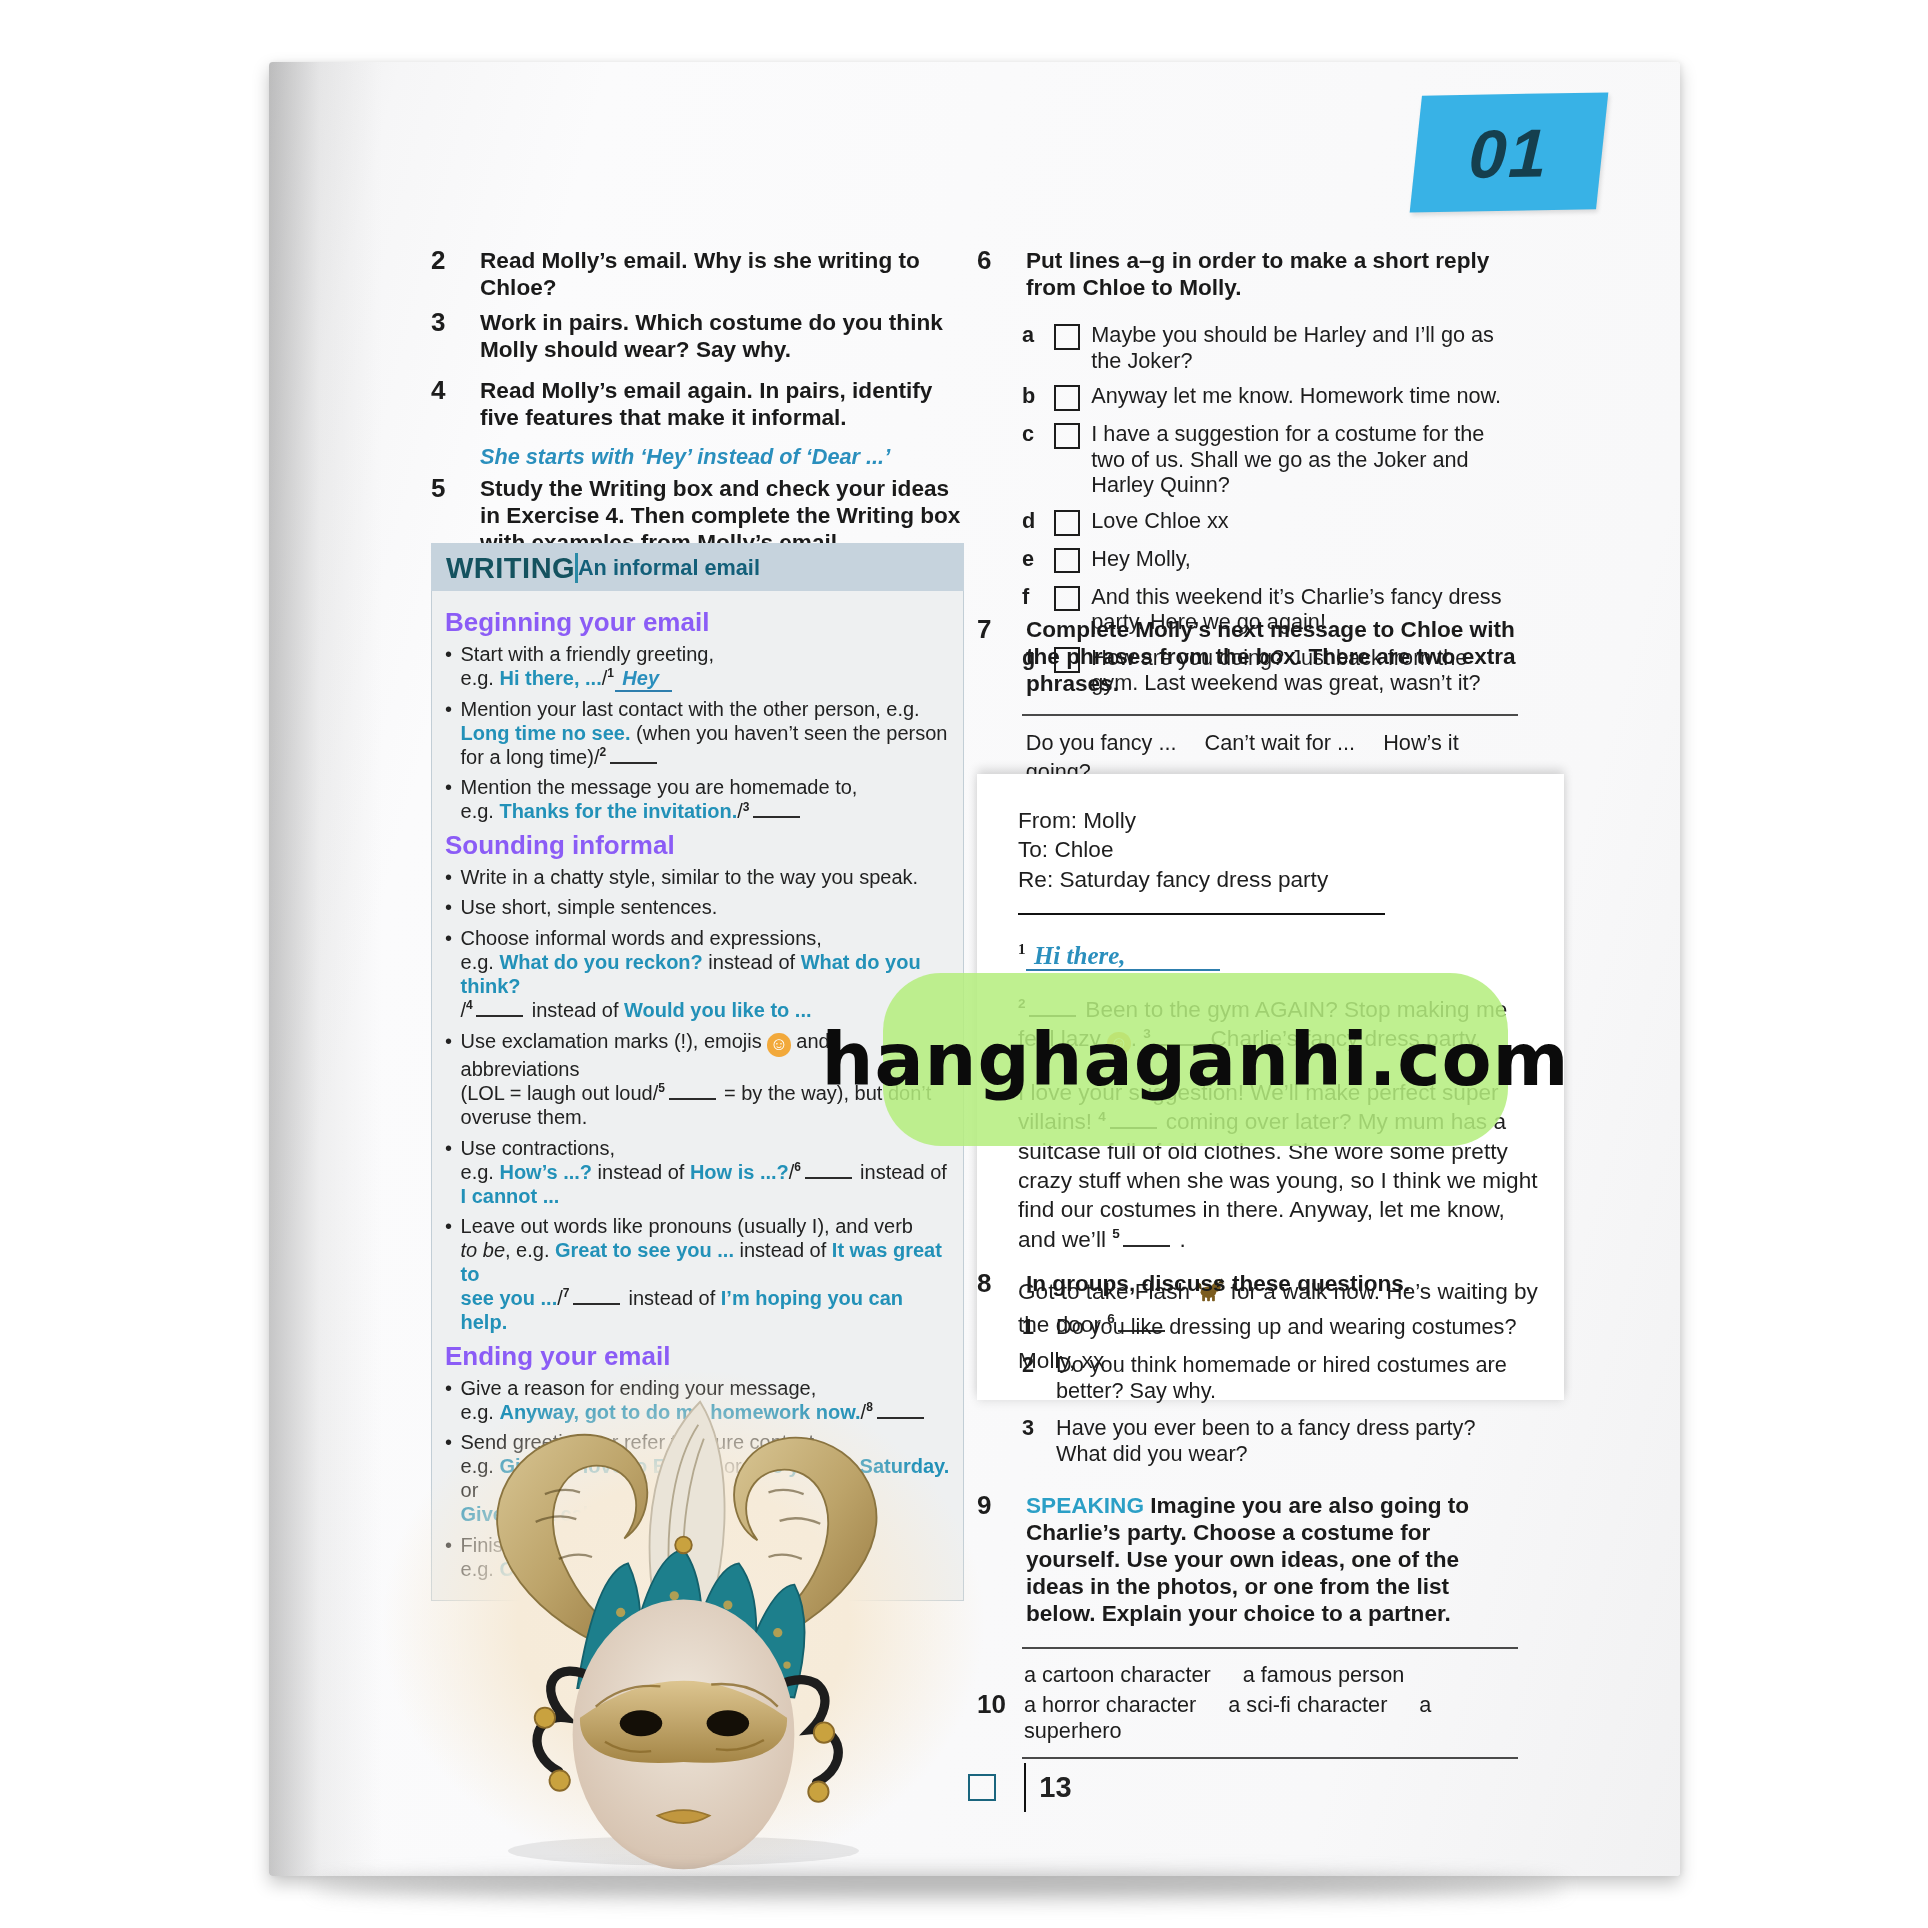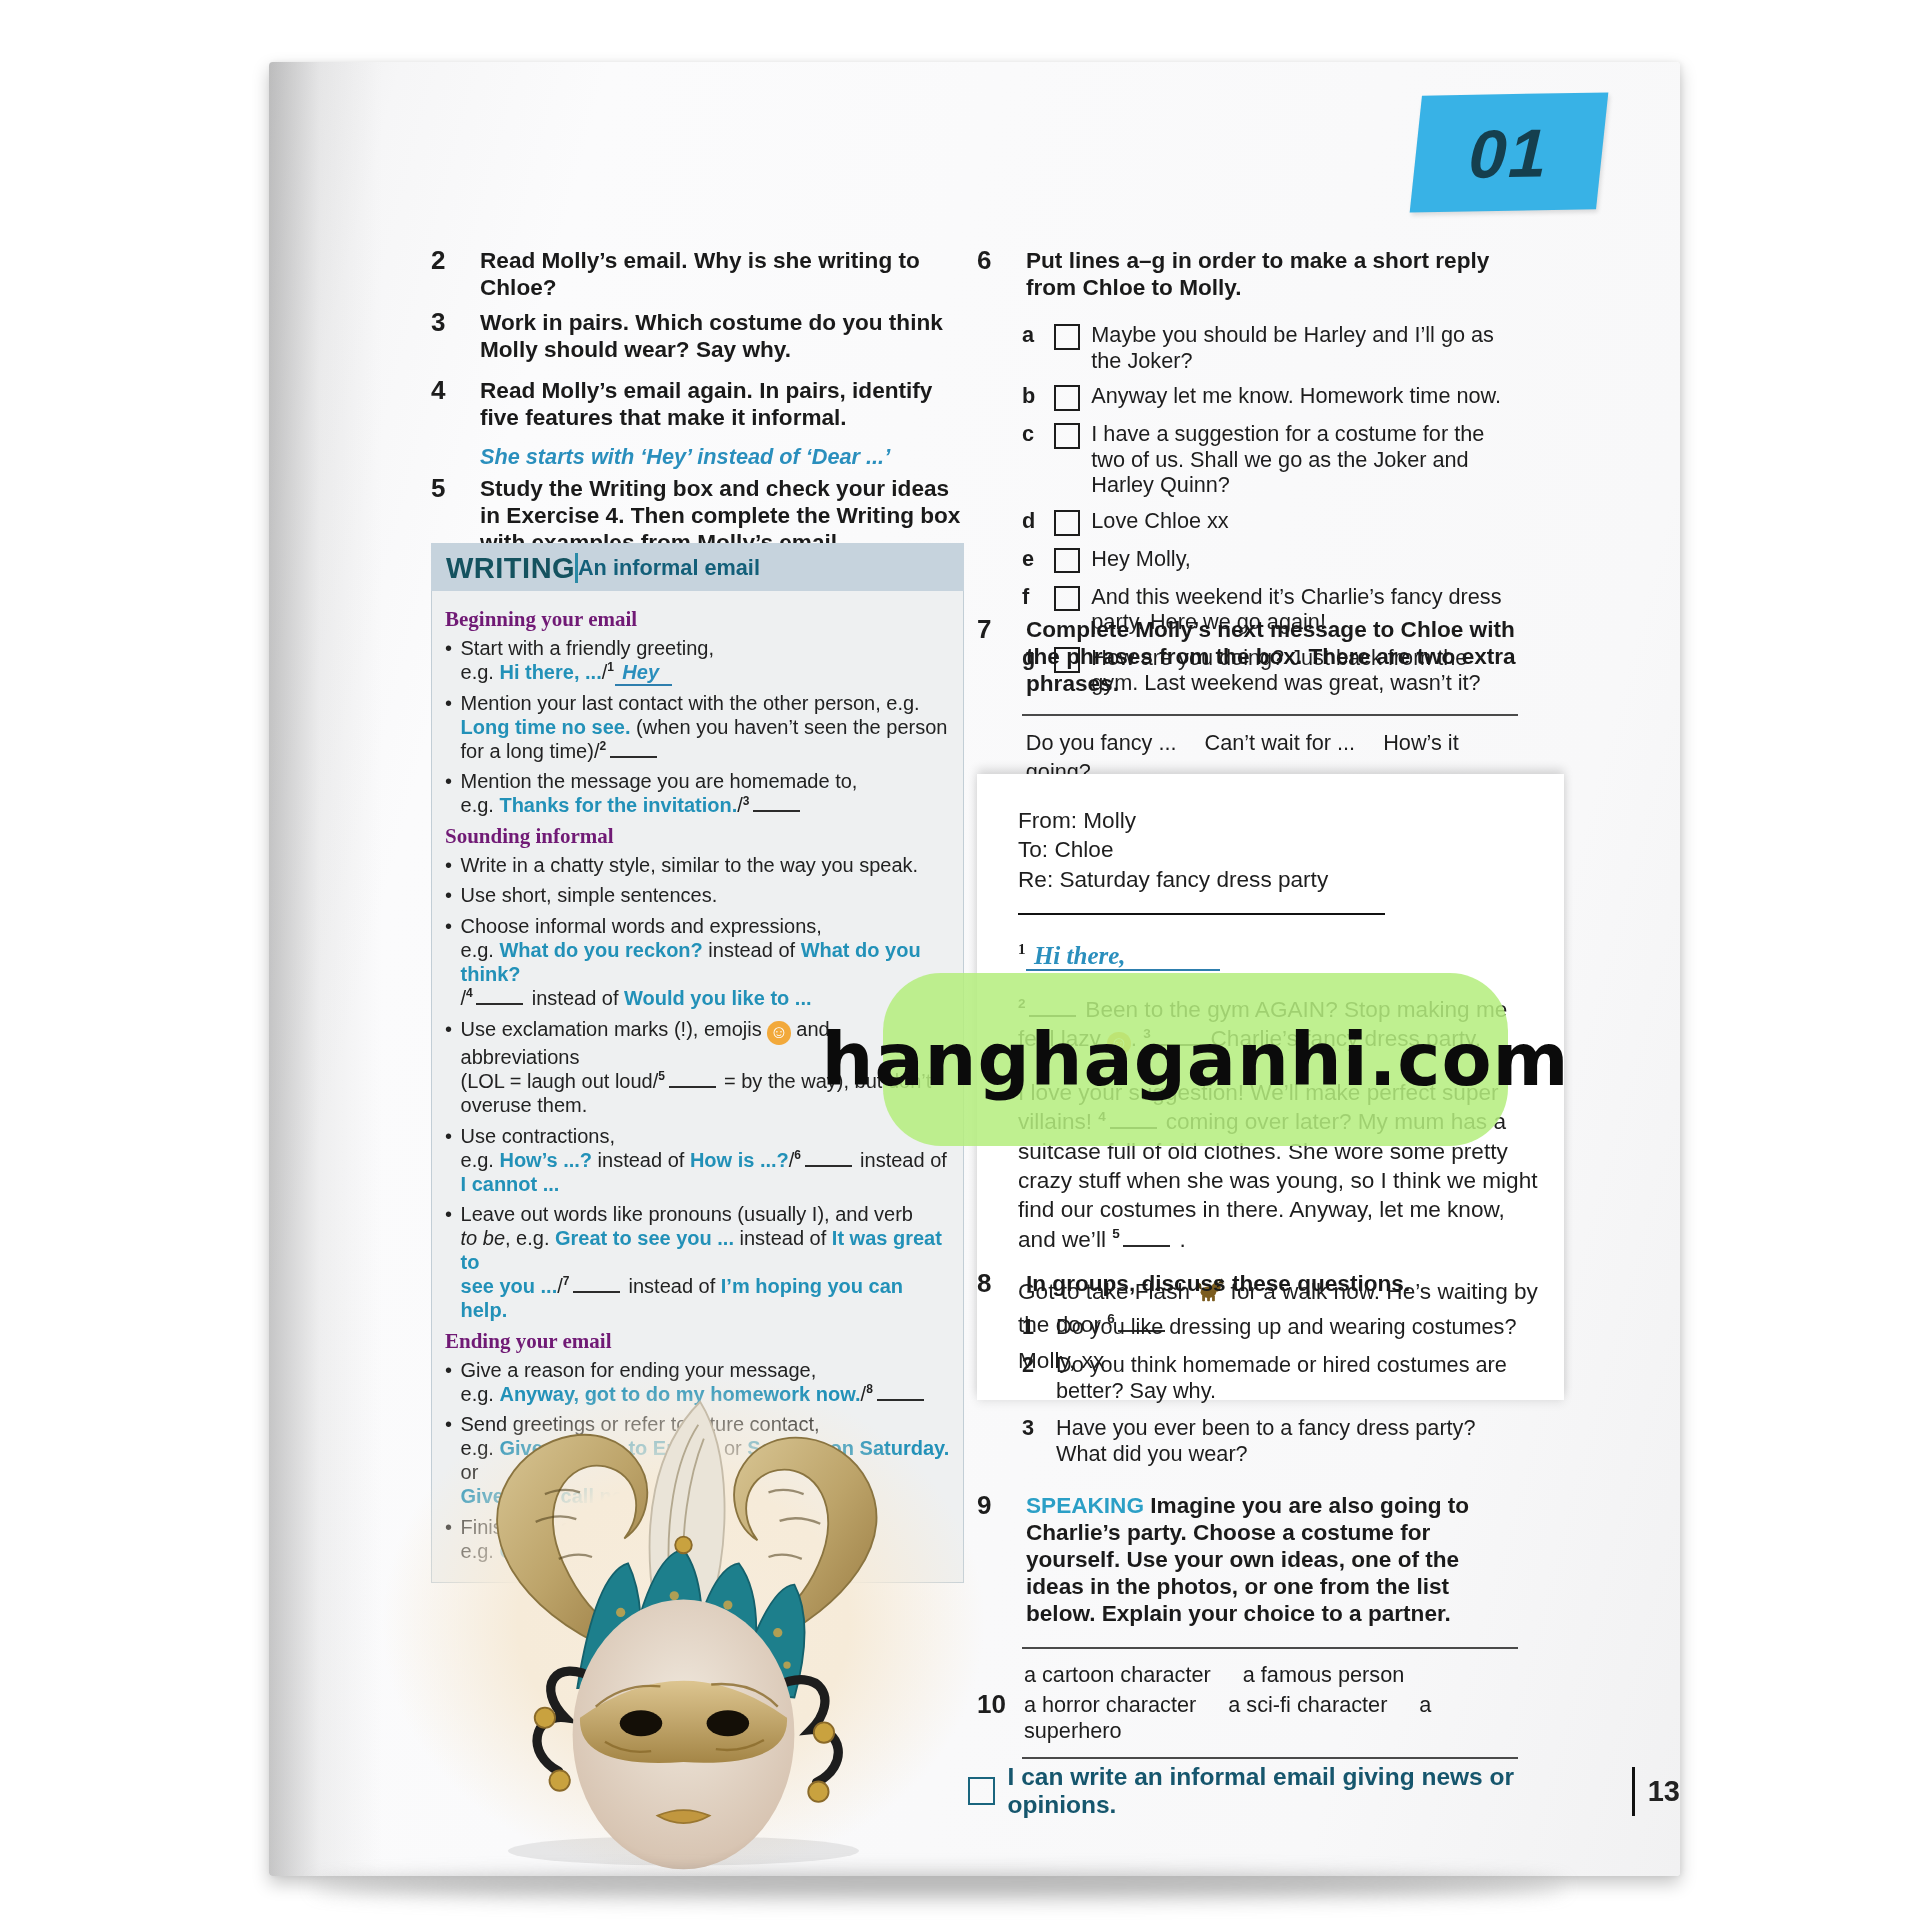"Beginning your email" .wb-sec-head { color: #701a75 -> #8b5cf6; font-family: Liberation Serif, serif -> none; font-size: 21px -> 26px }
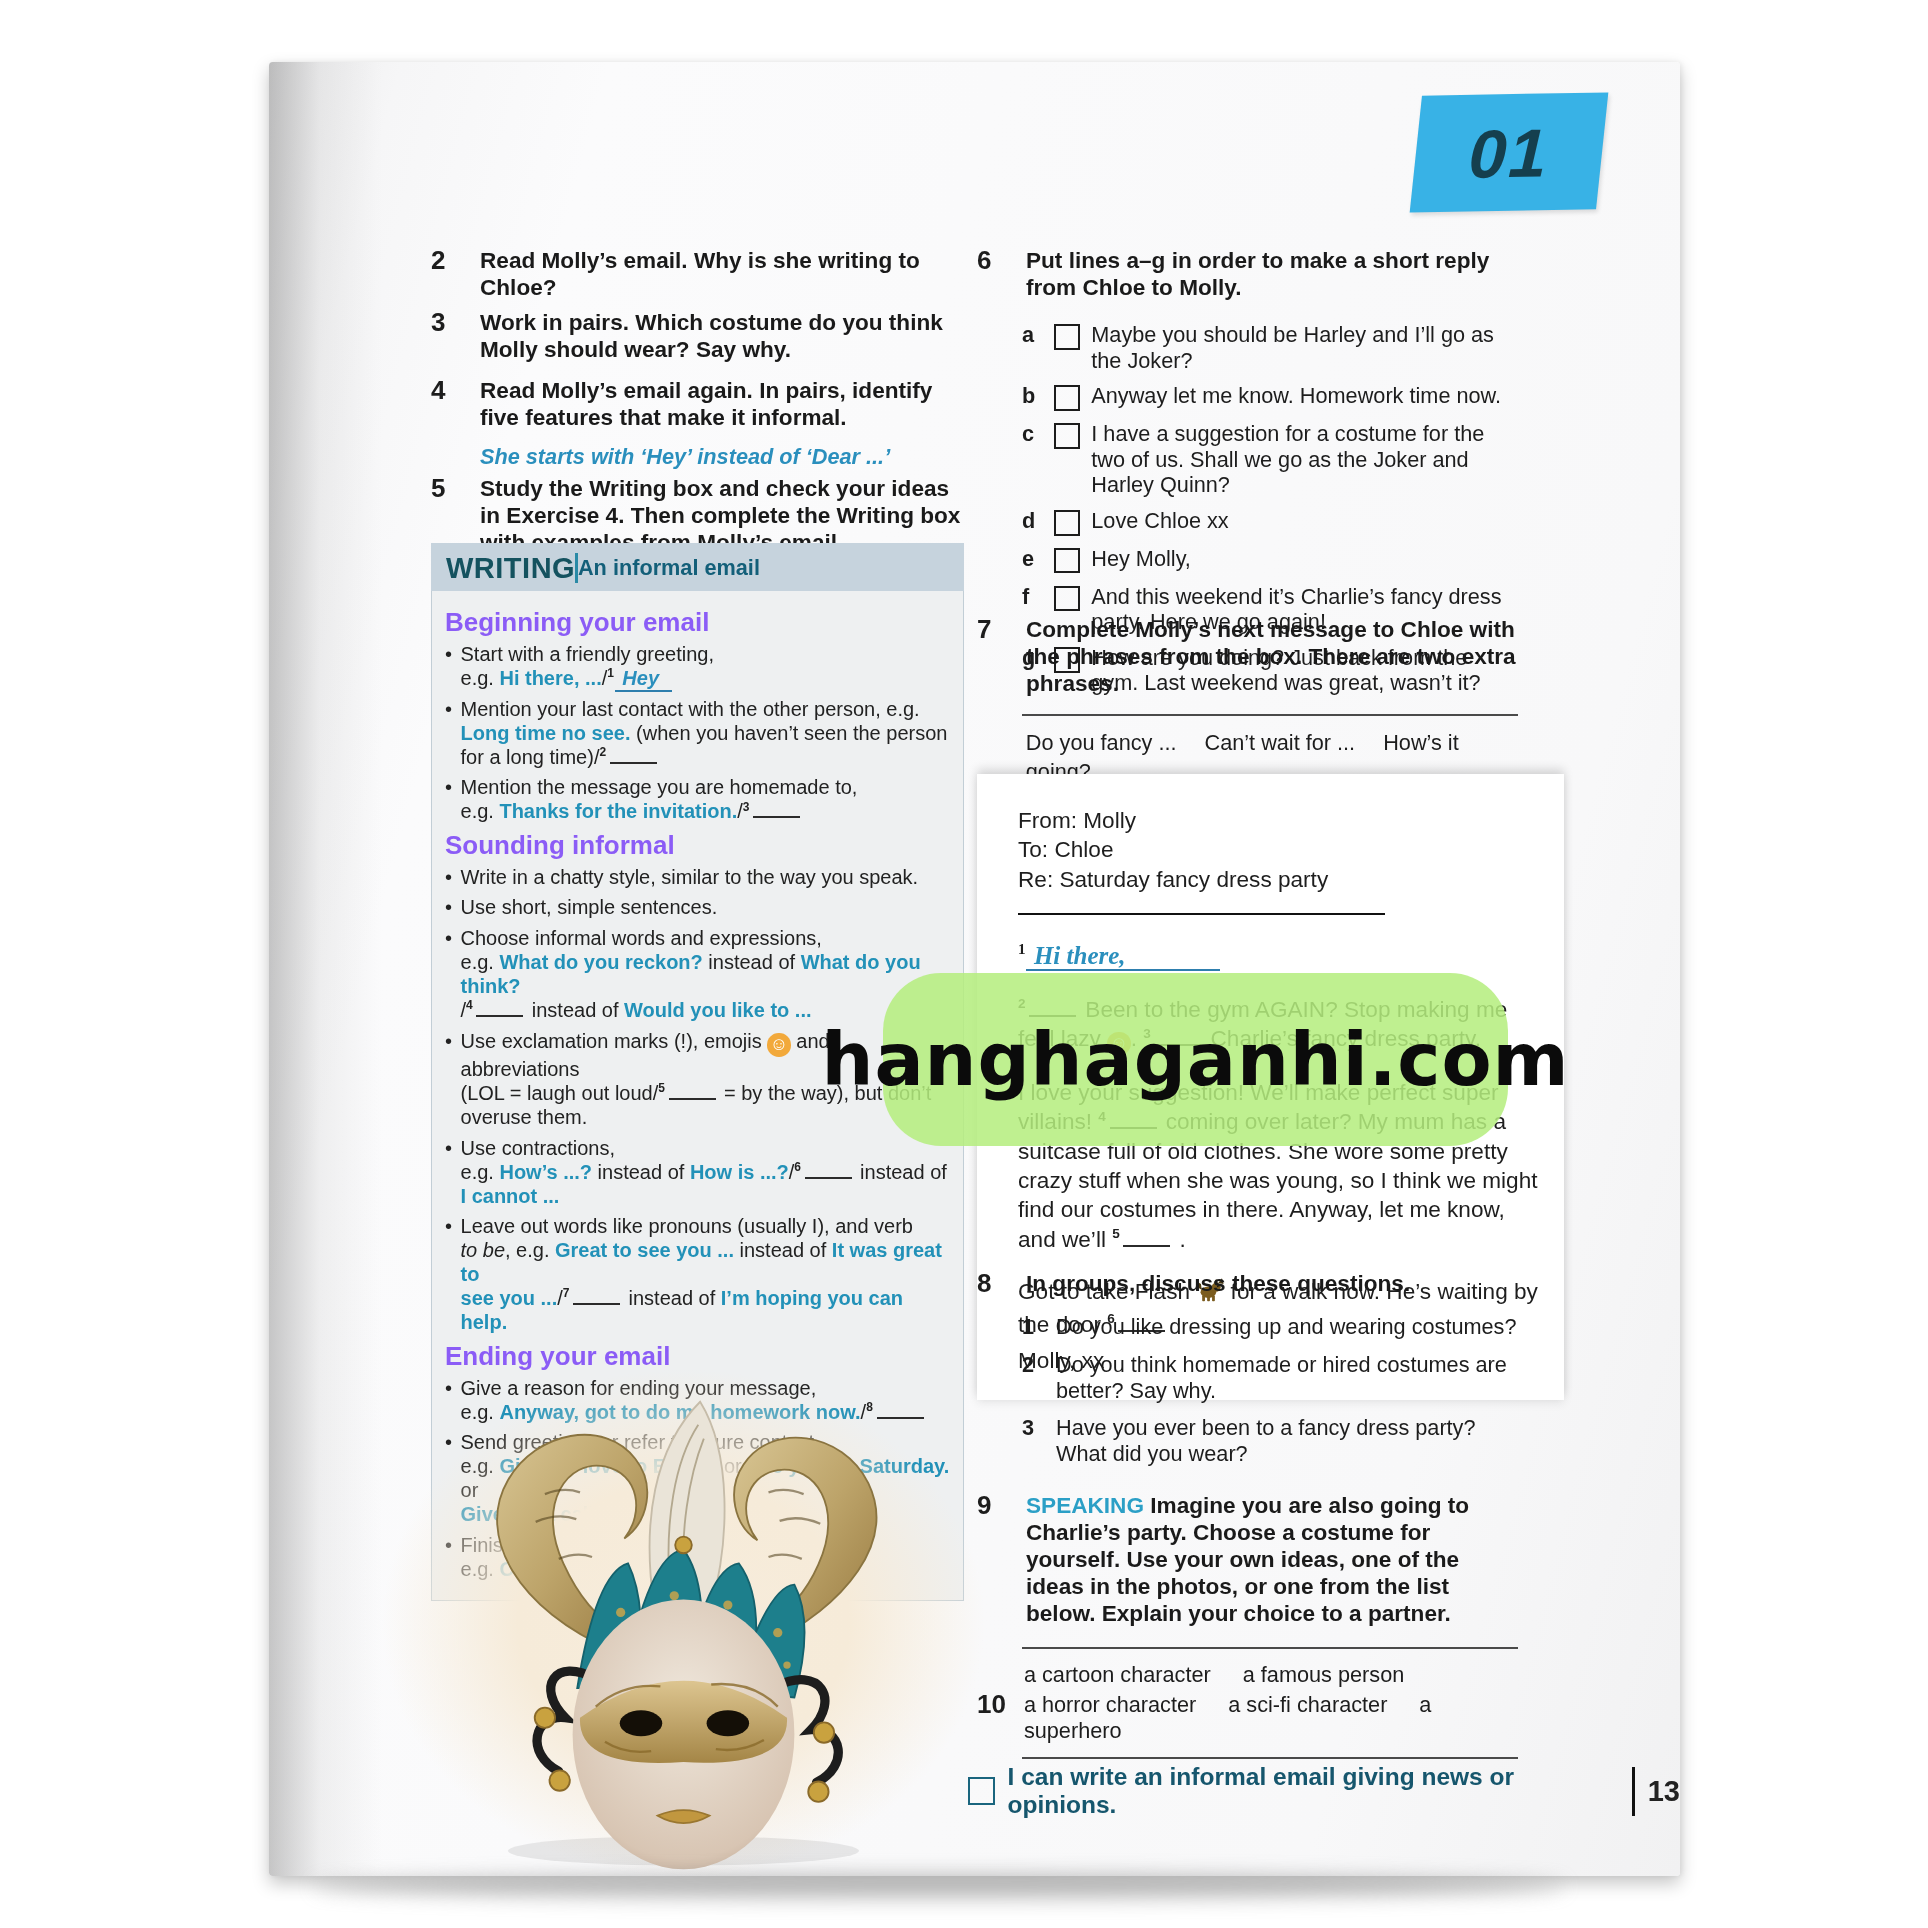"I can write an informal" span.cando-text { html: <span>I can write an informal email giving news or opinions.</span> -> none }
